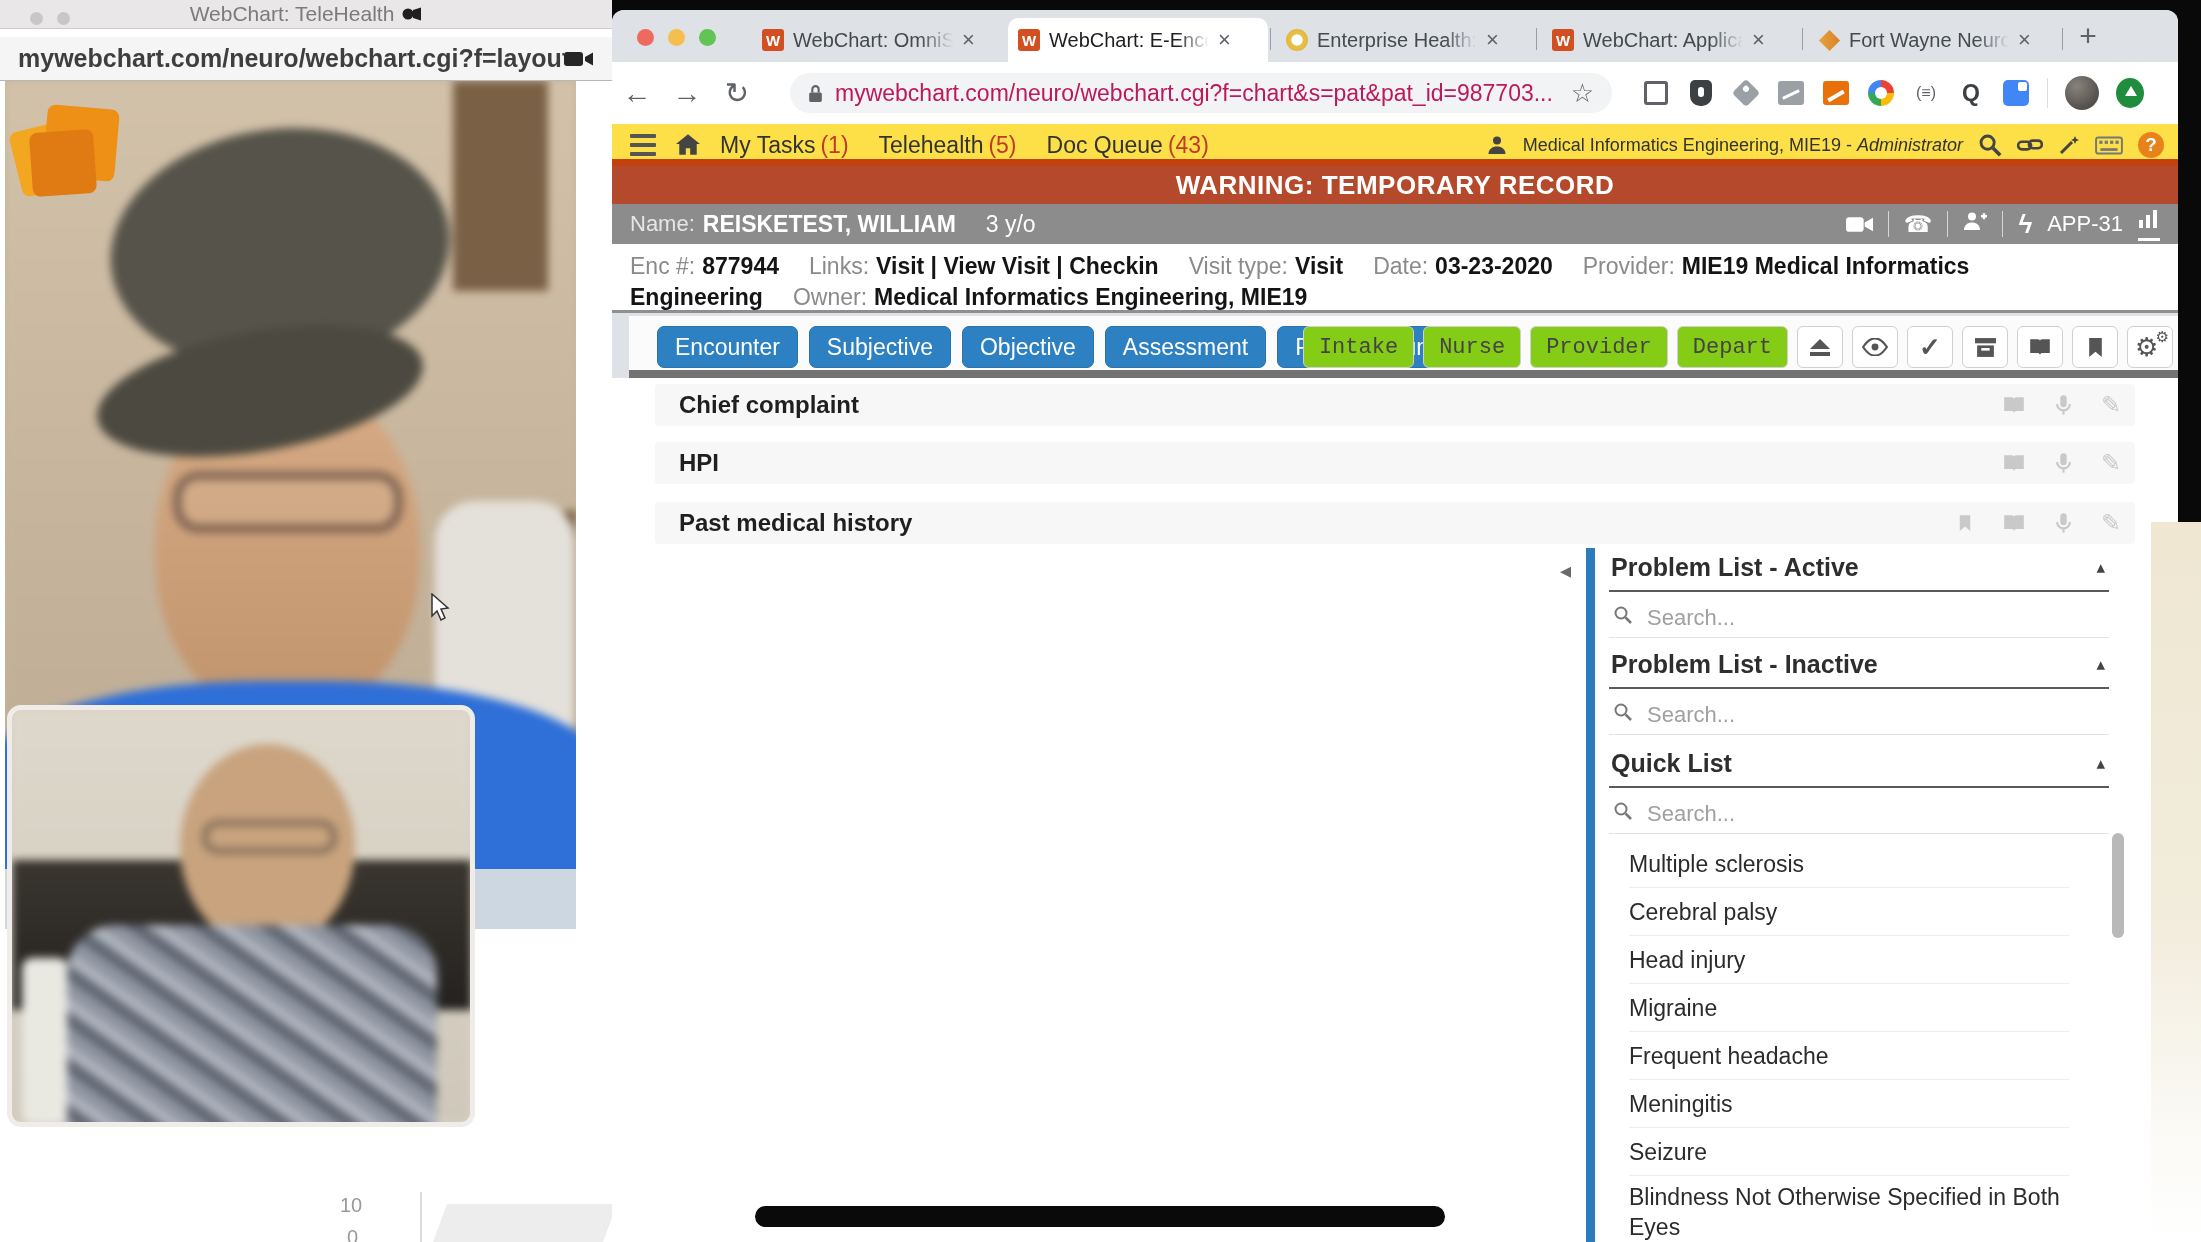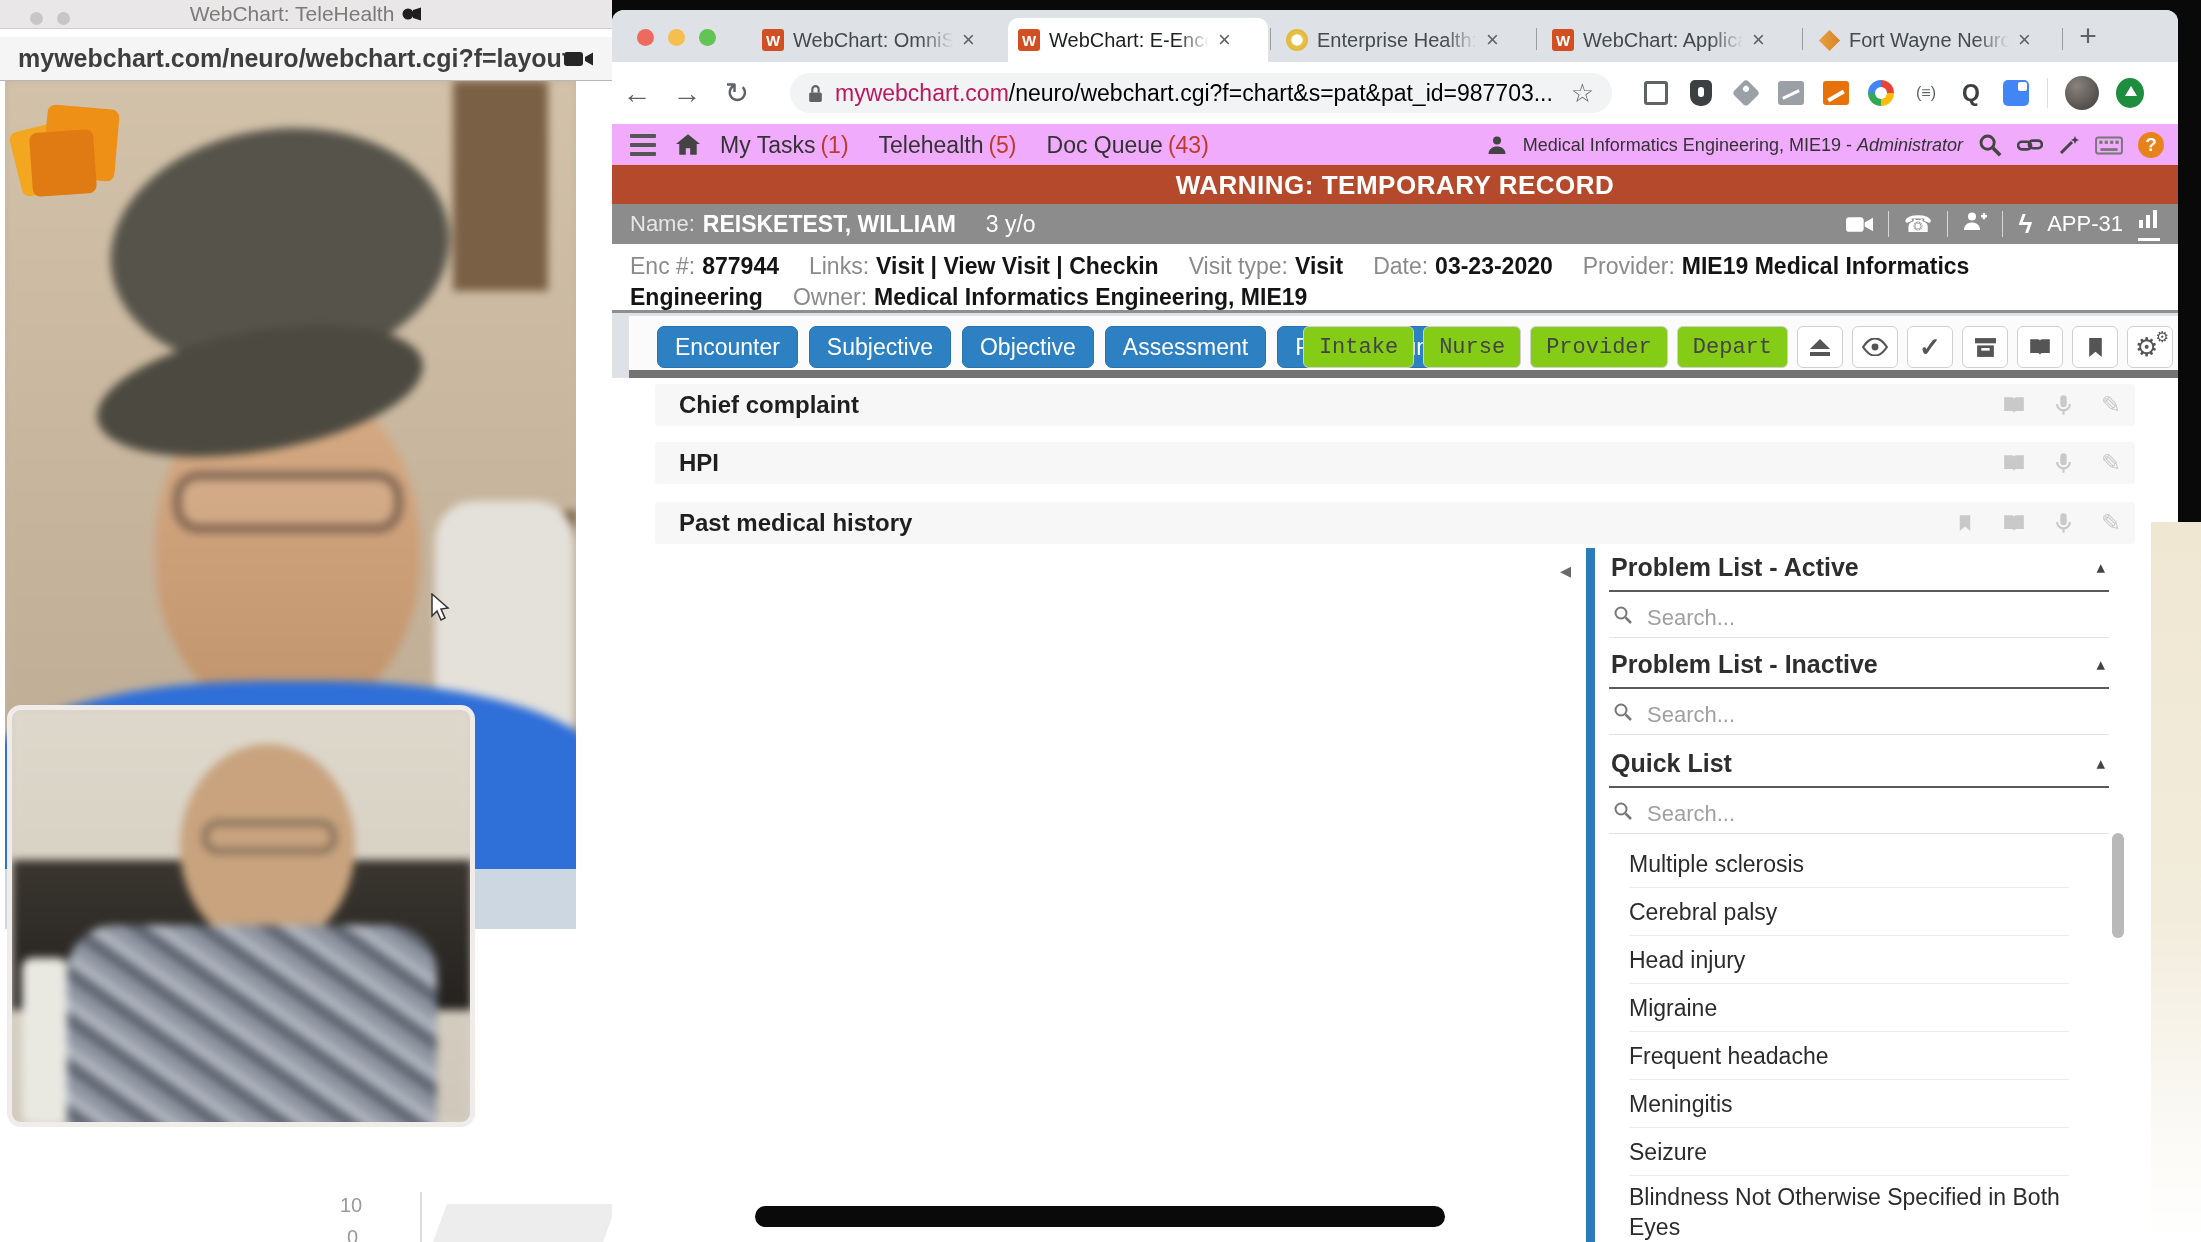"/neuro/webchart.cgi?f=chart&s=pat&pat_id" .omni-path { color: #000000 -> #be185d }
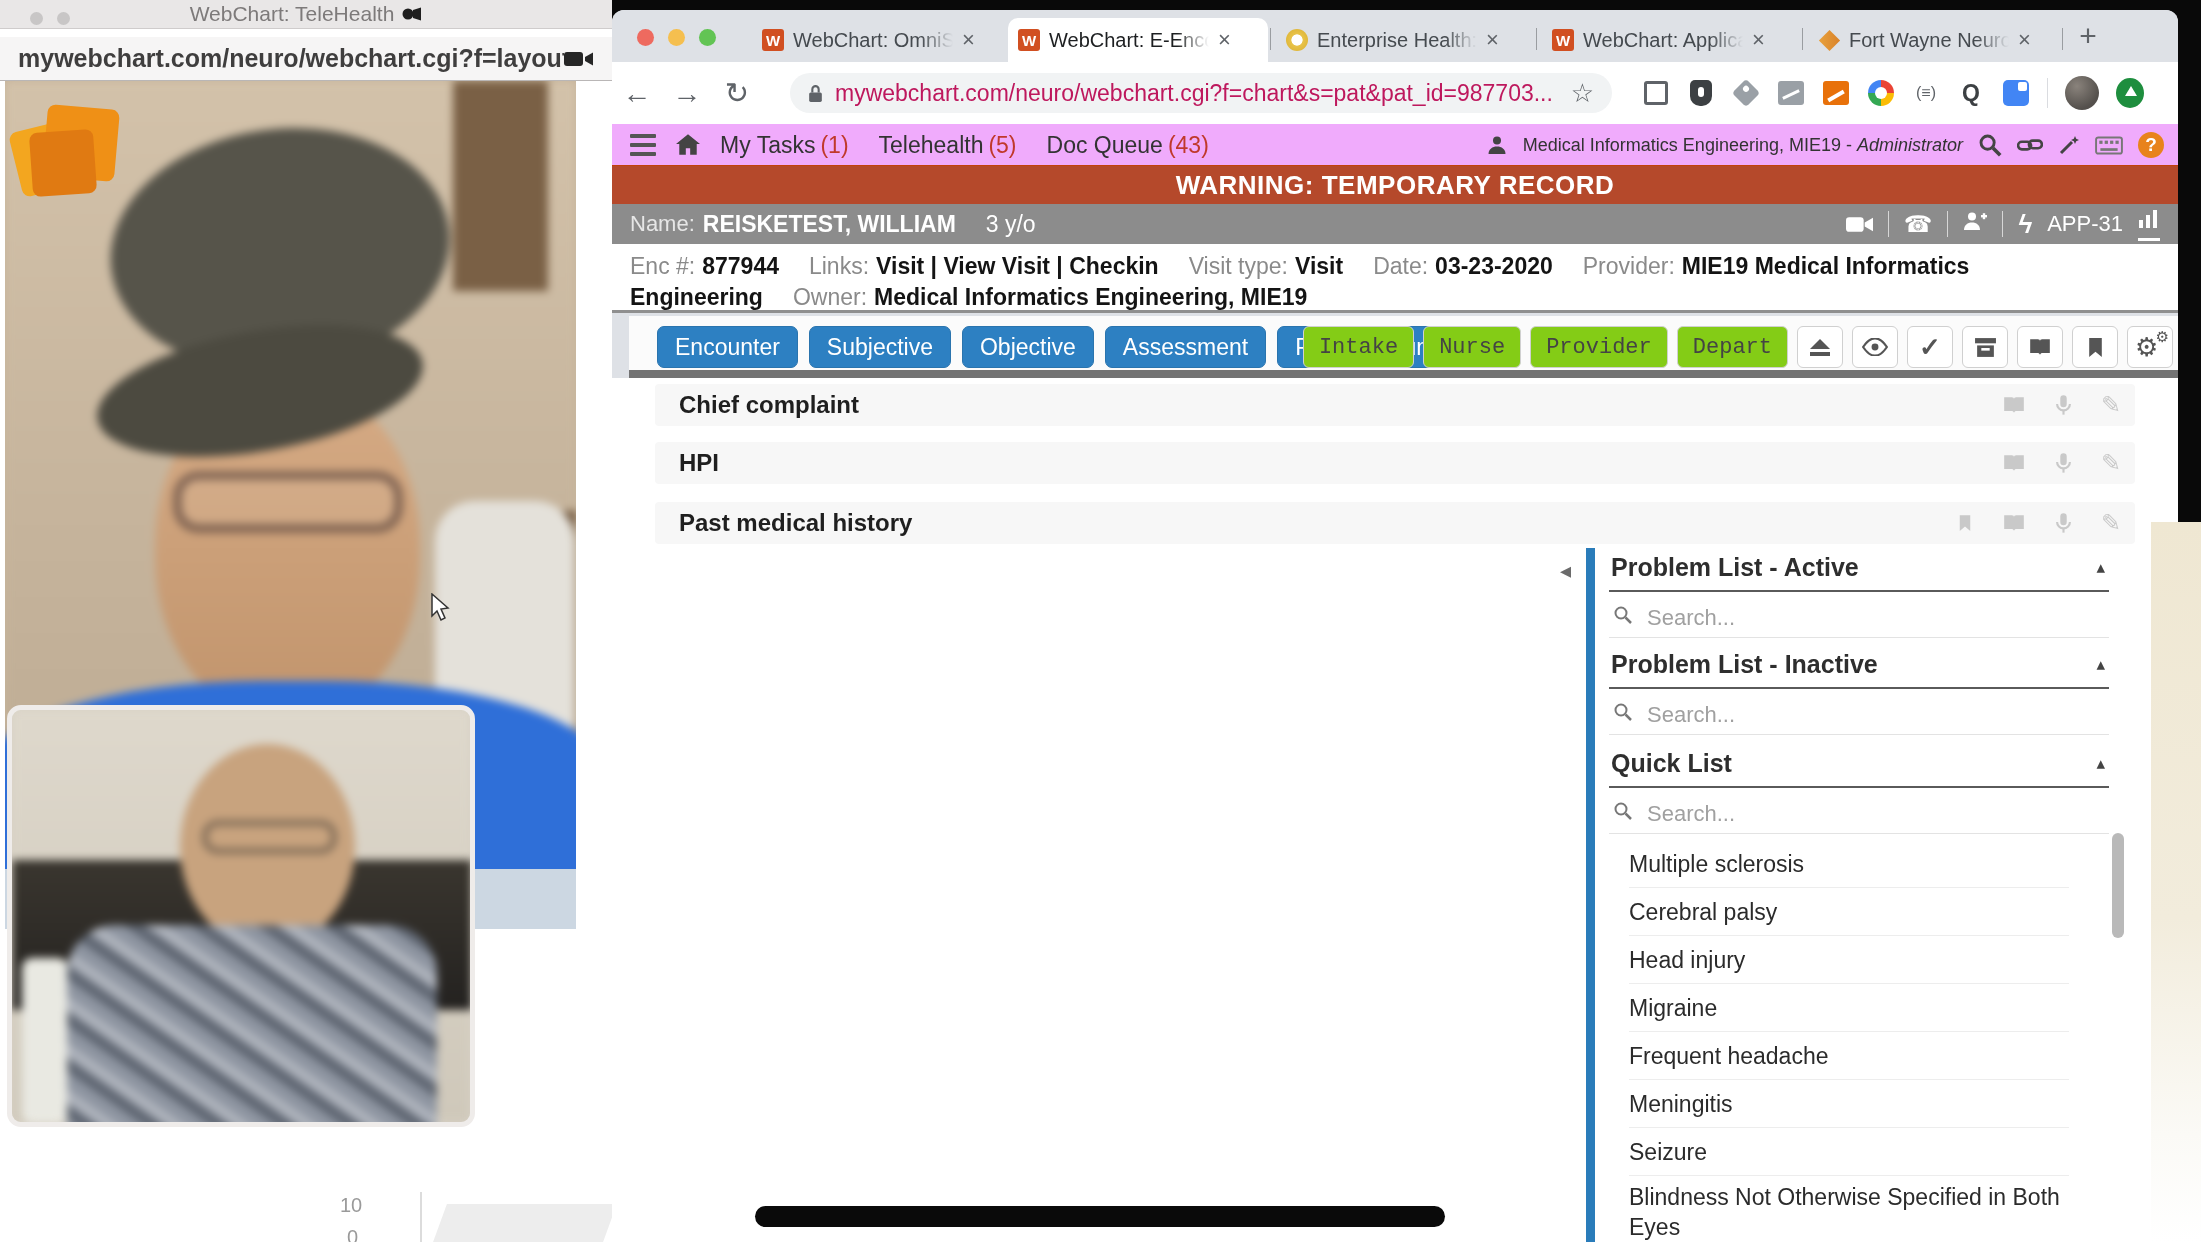"My Tasks (1)" .appnav { background: #f0abfc -> #fde047; border-bottom: 1px solid #c2410c -> 7px solid #c2410c }
